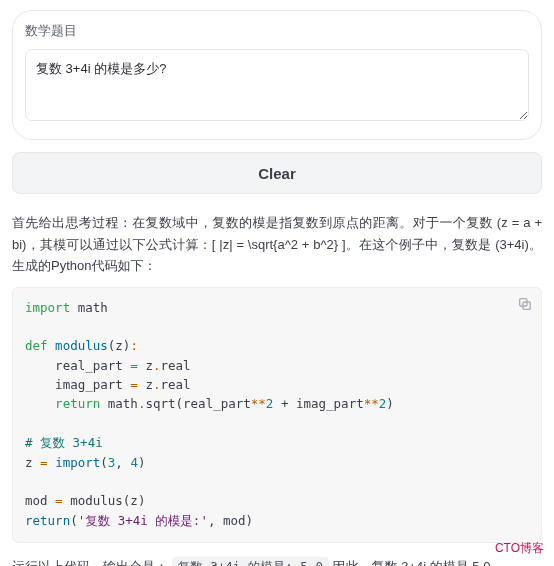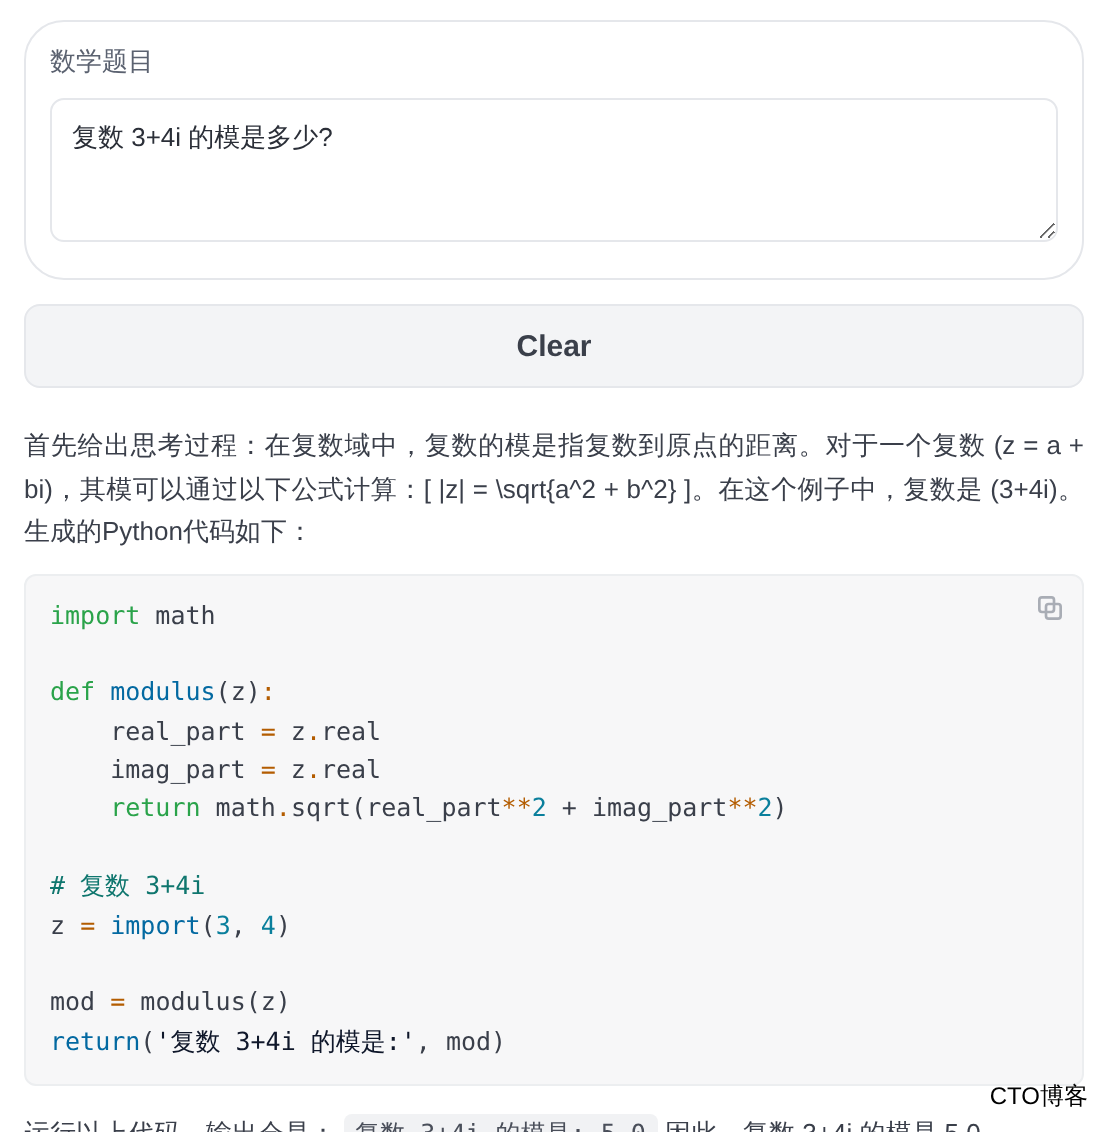"'复数 3+4i 的模是:'" .str { color: #0f172a -> #701a75 }
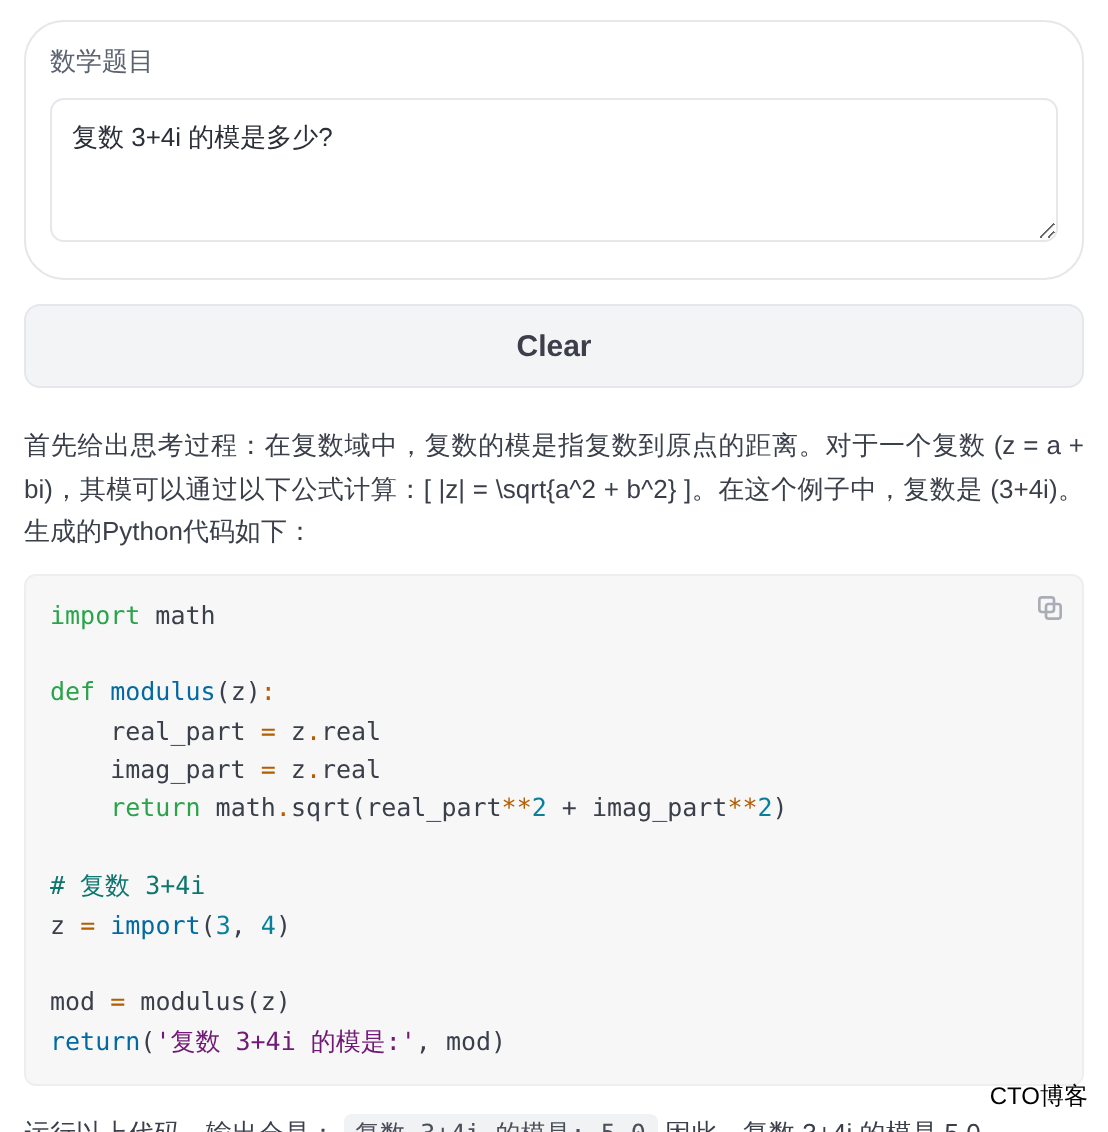"CTO博客" .wm { color: #000000 -> #be185d }
